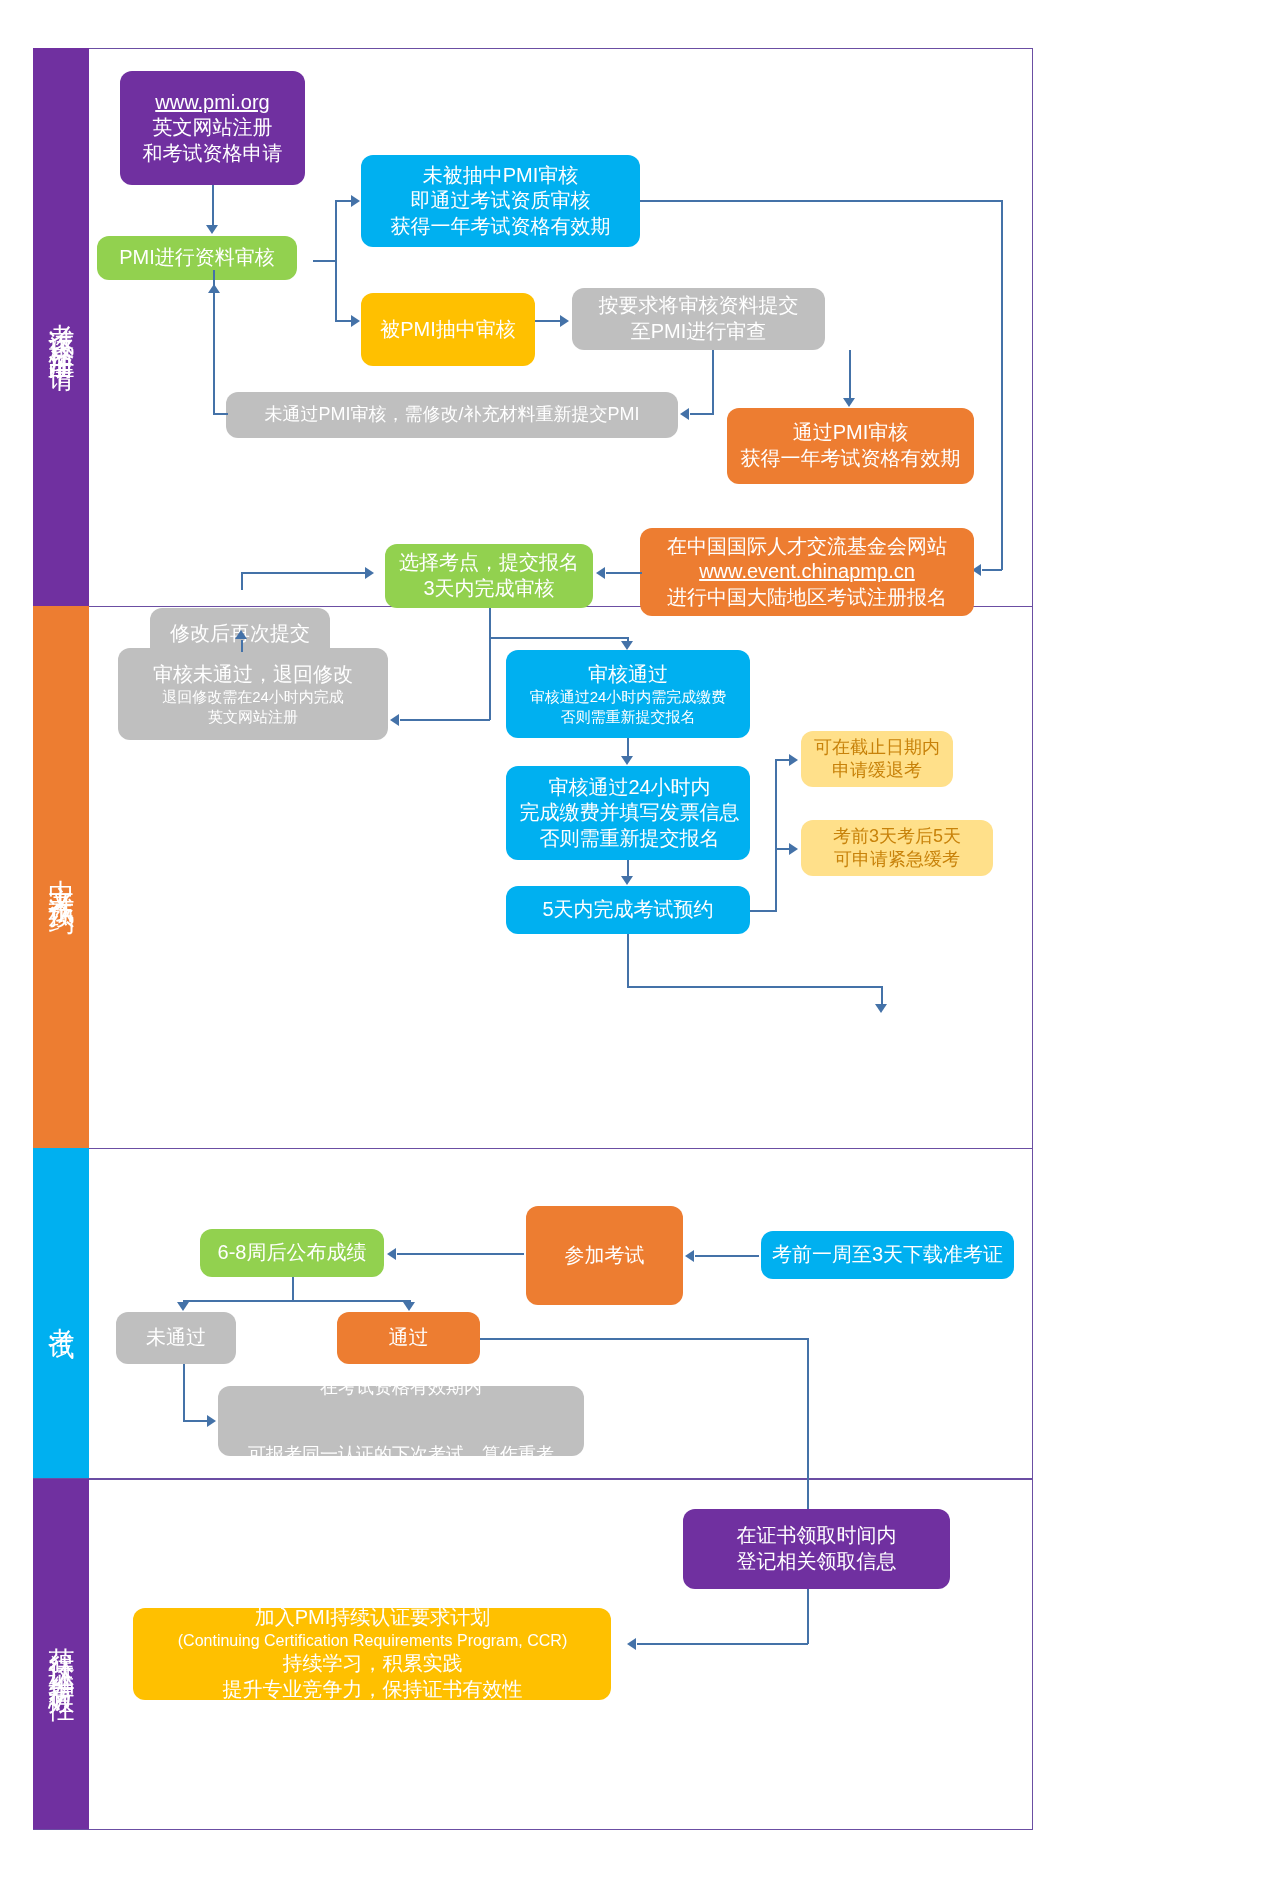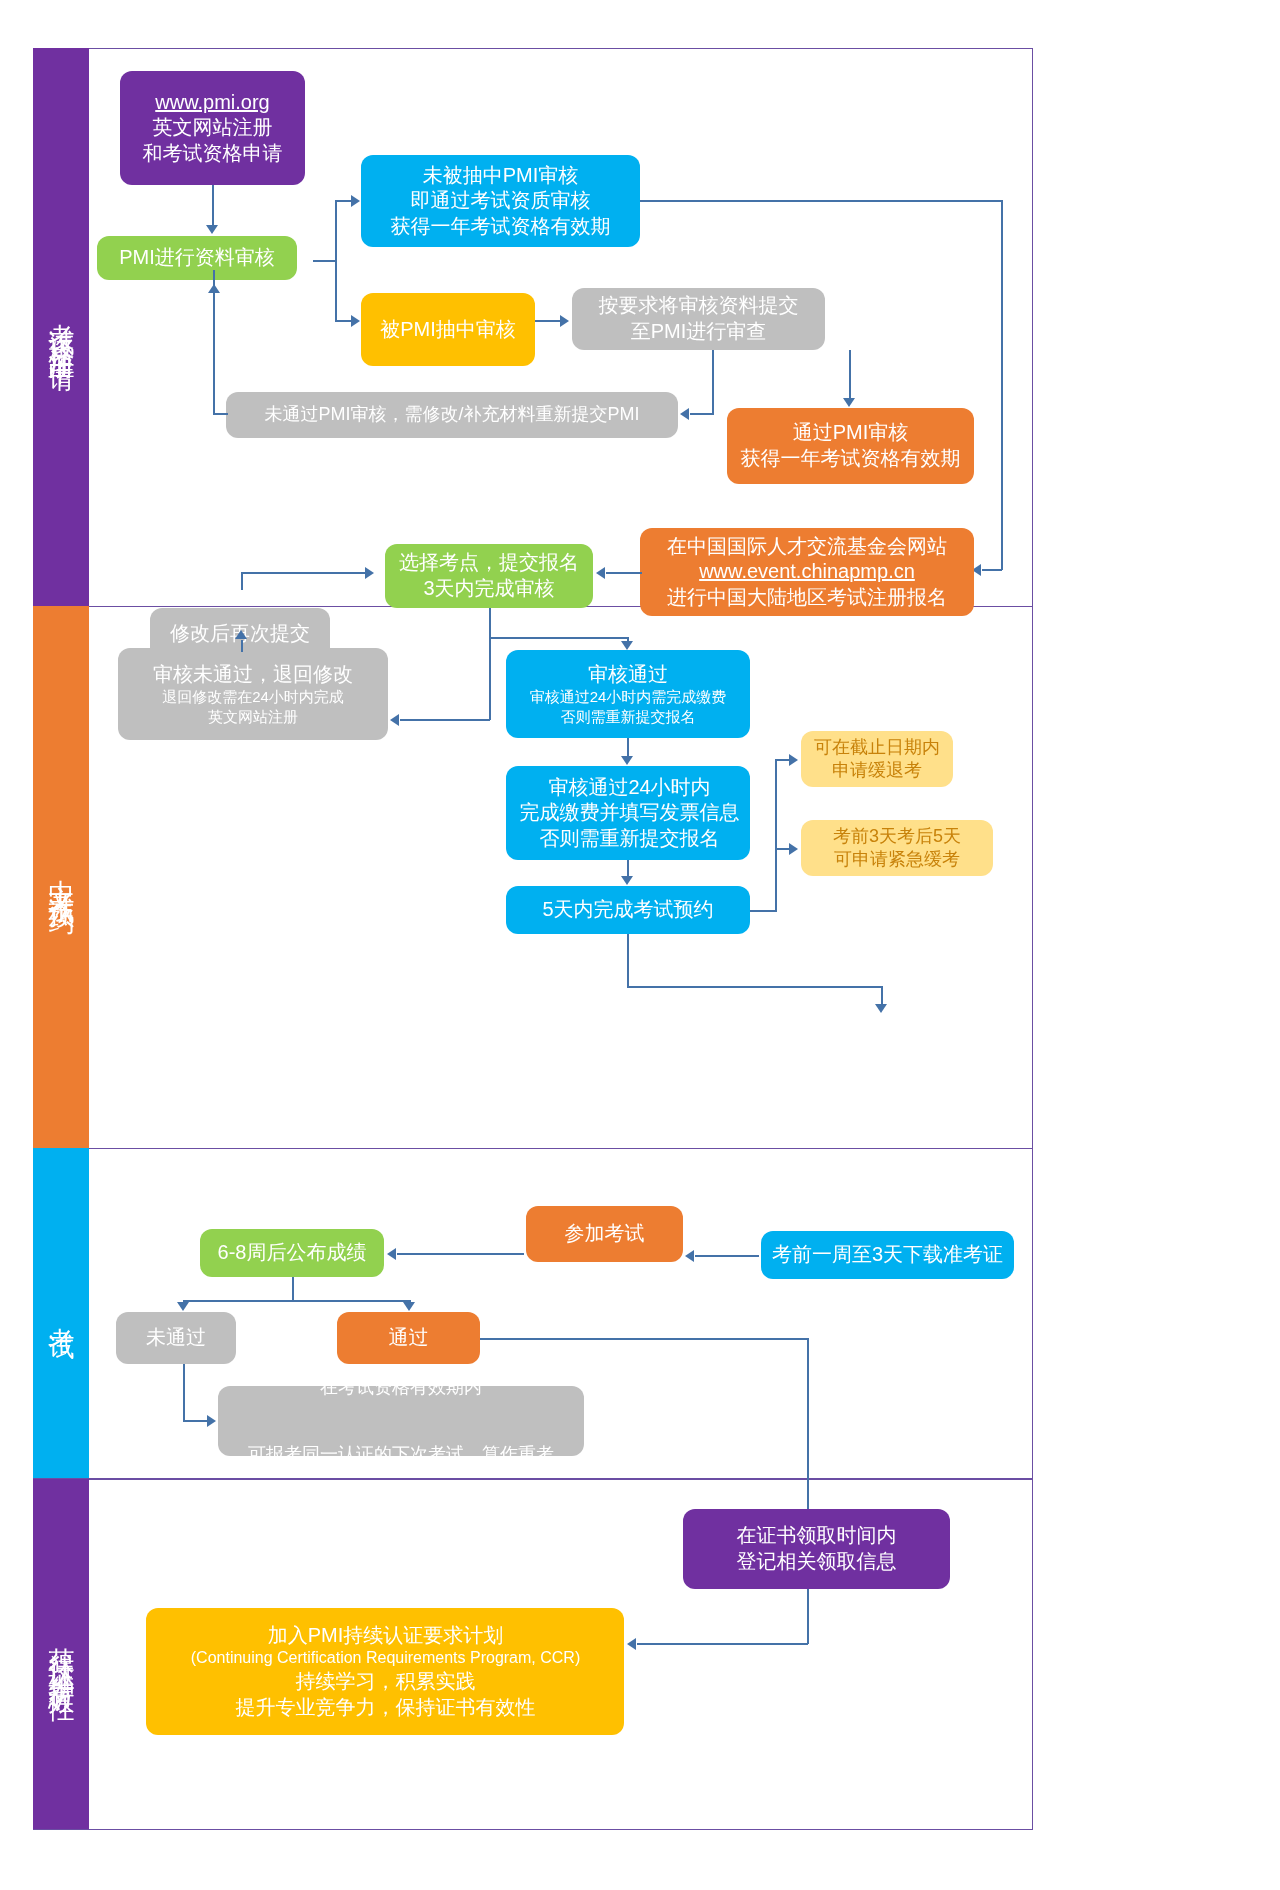"参加考试" div.node { height: 56px -> 99px }
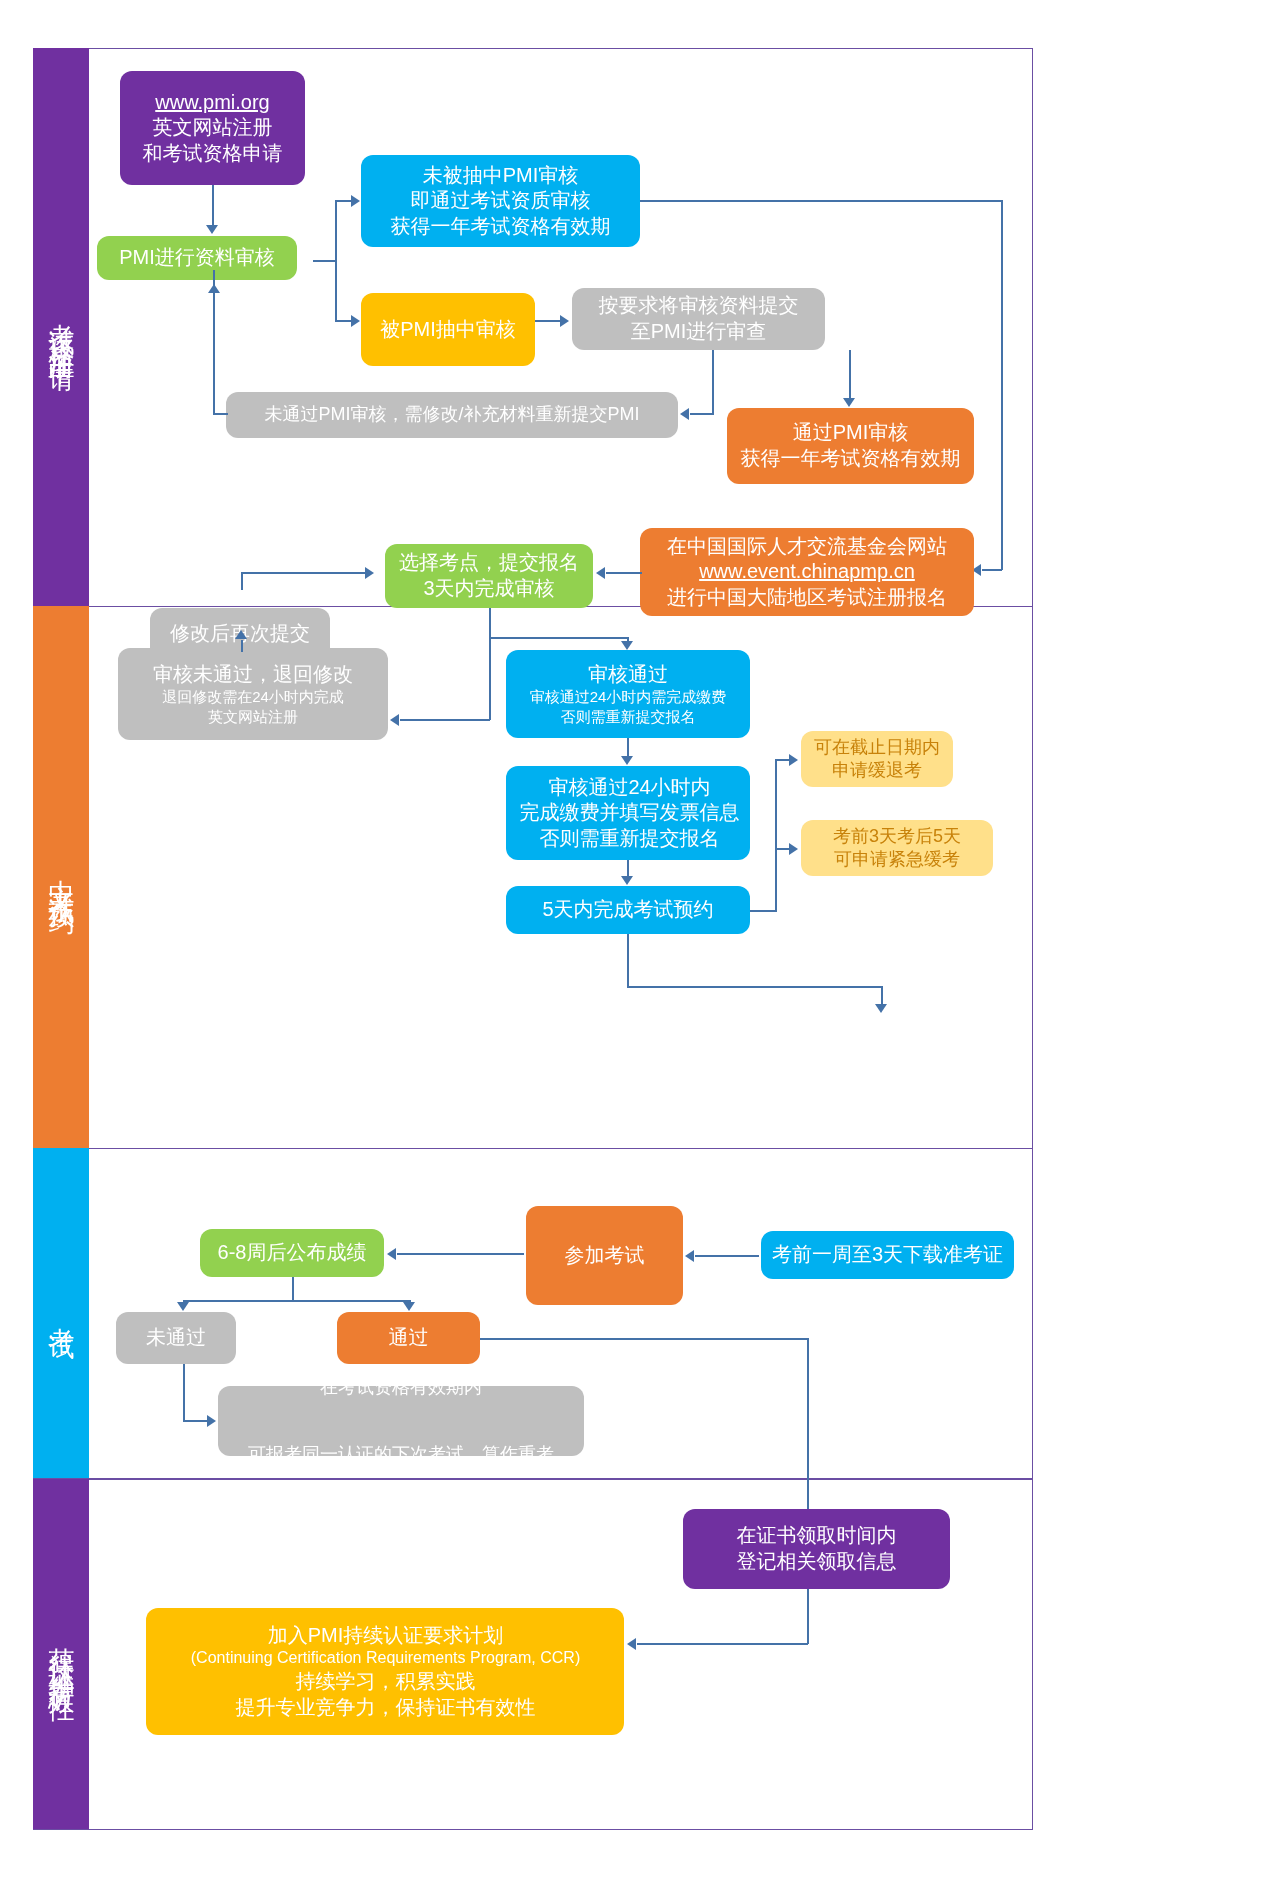"加入PMI持续认证要求计划" div.node { height: 127px -> 92px; left: 146px -> 133px }
